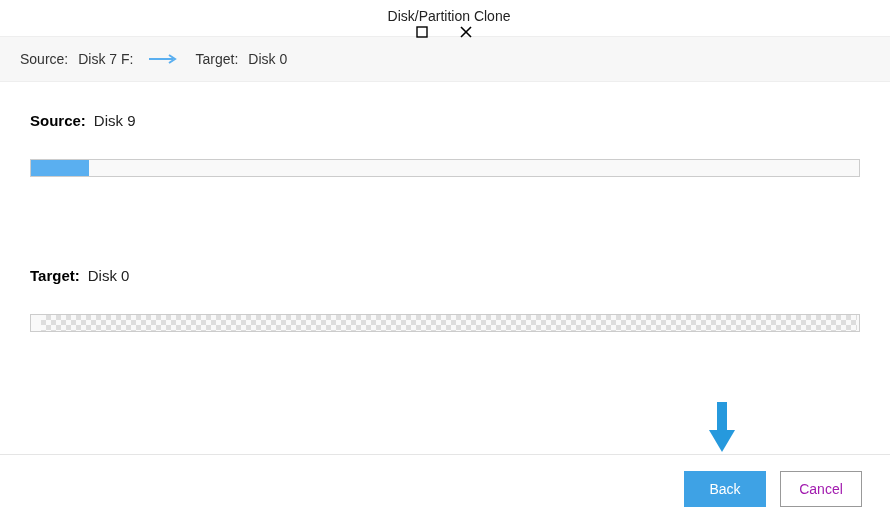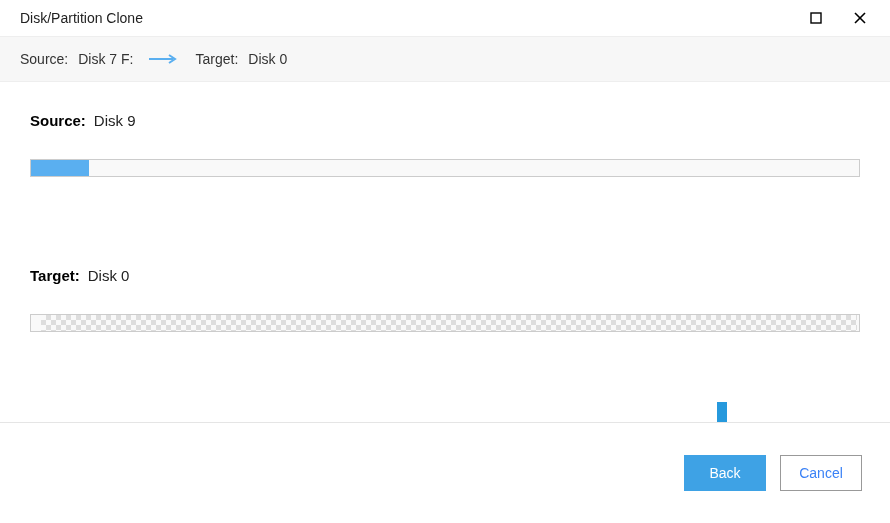"Disk/Partition Clone" .titlebar { flex-direction: none -> column }
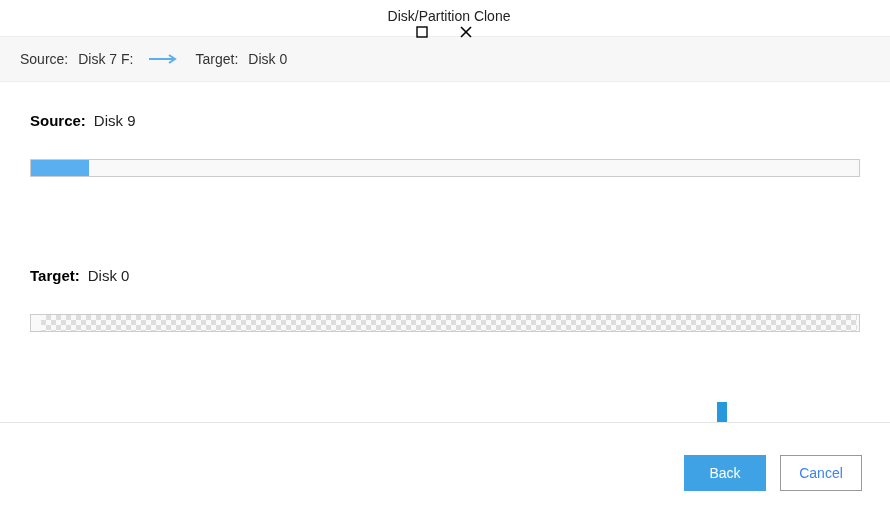"Back" .footer { padding: 32px 28px -> 16px 28px }
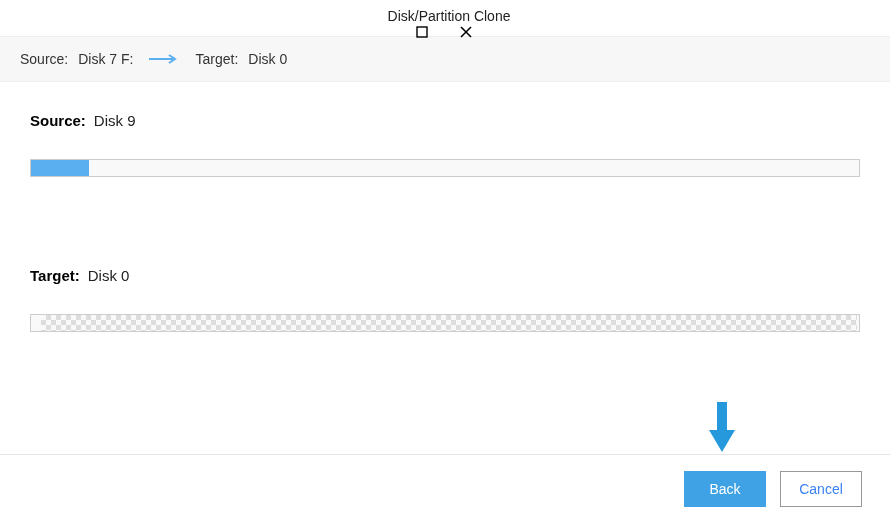"Cancel" .btn-secondary { color: #3b82f6 -> #a21caf }
